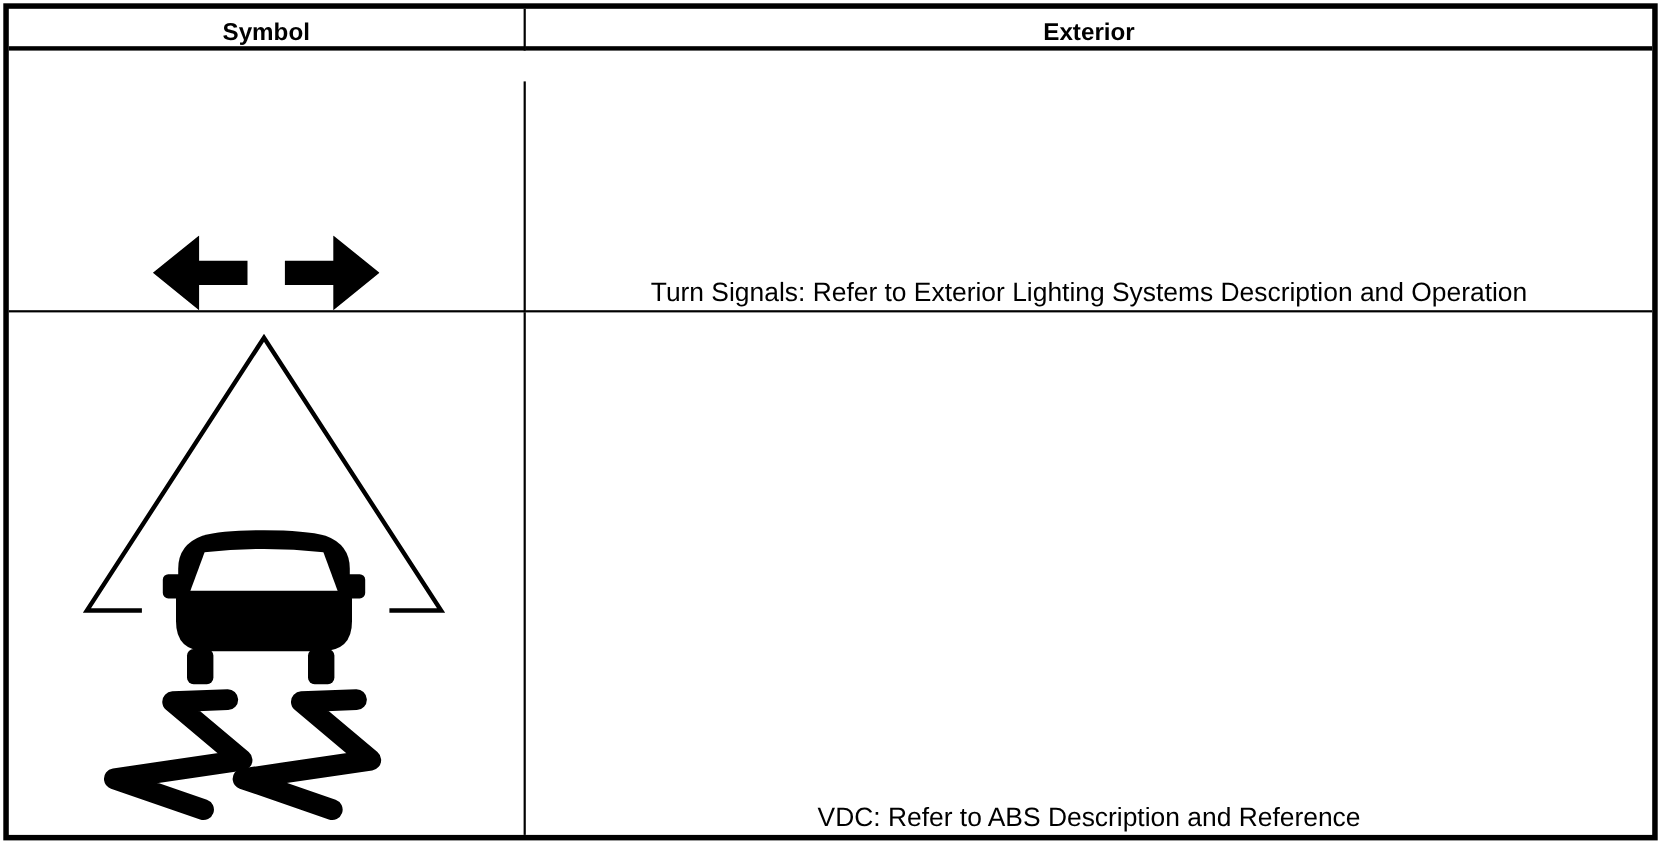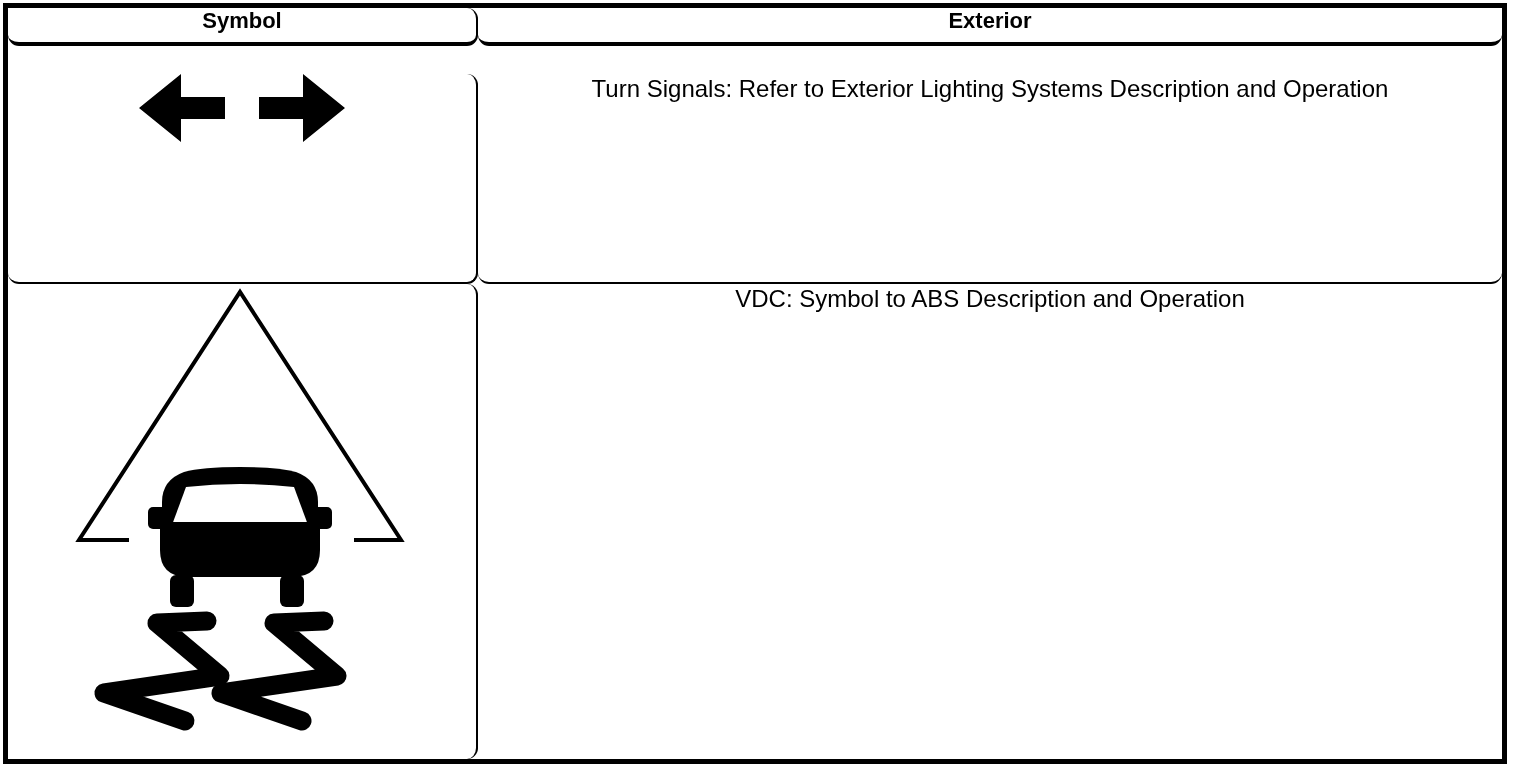"Symbol" .cell { align-items: flex-start -> flex-end; border-radius: 11px -> none }
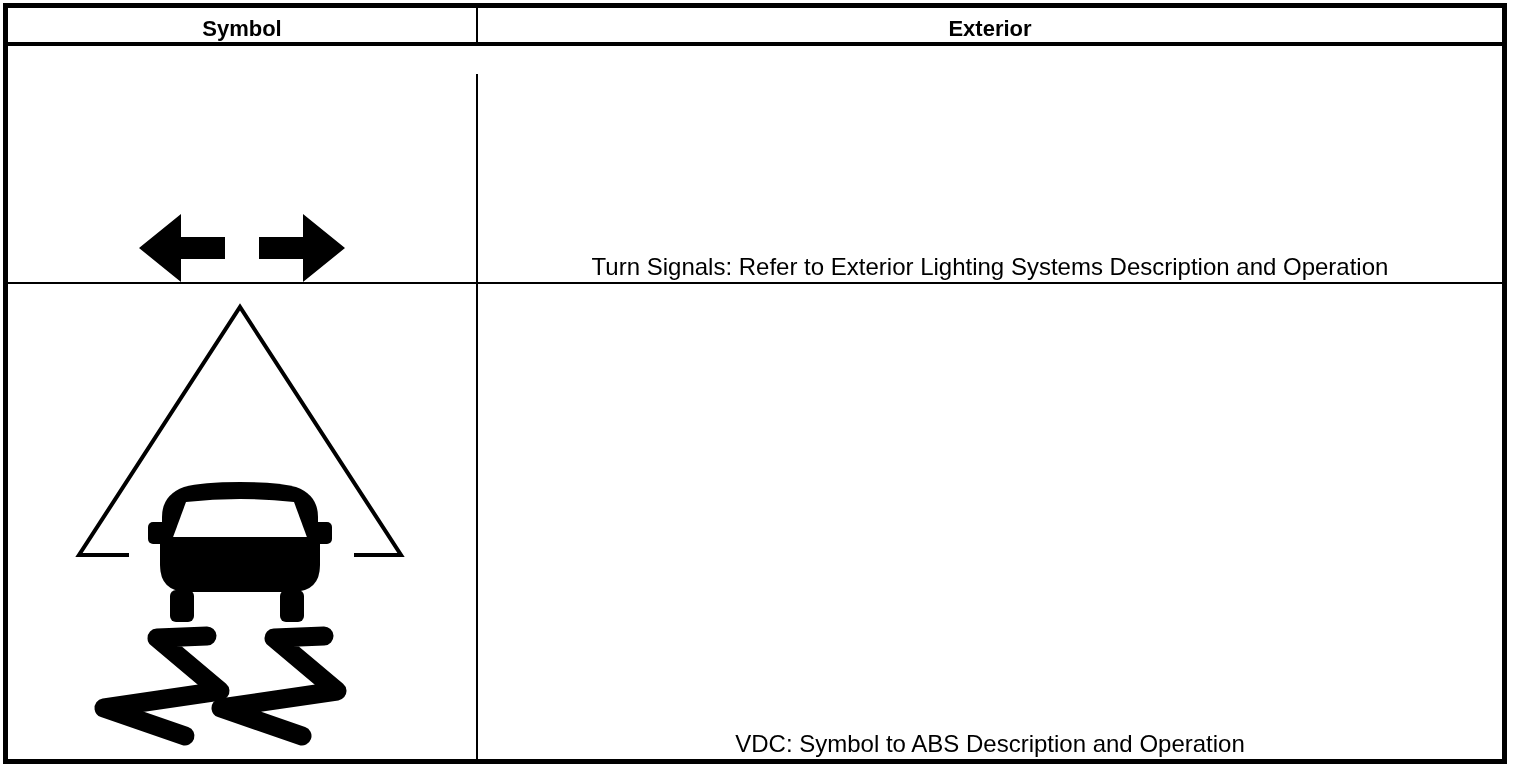"VDC: Symbol to ABS Description" span.ref-text { text: Symbol to ABS Description and Operation -> Refer to ABS Description and Reference }
